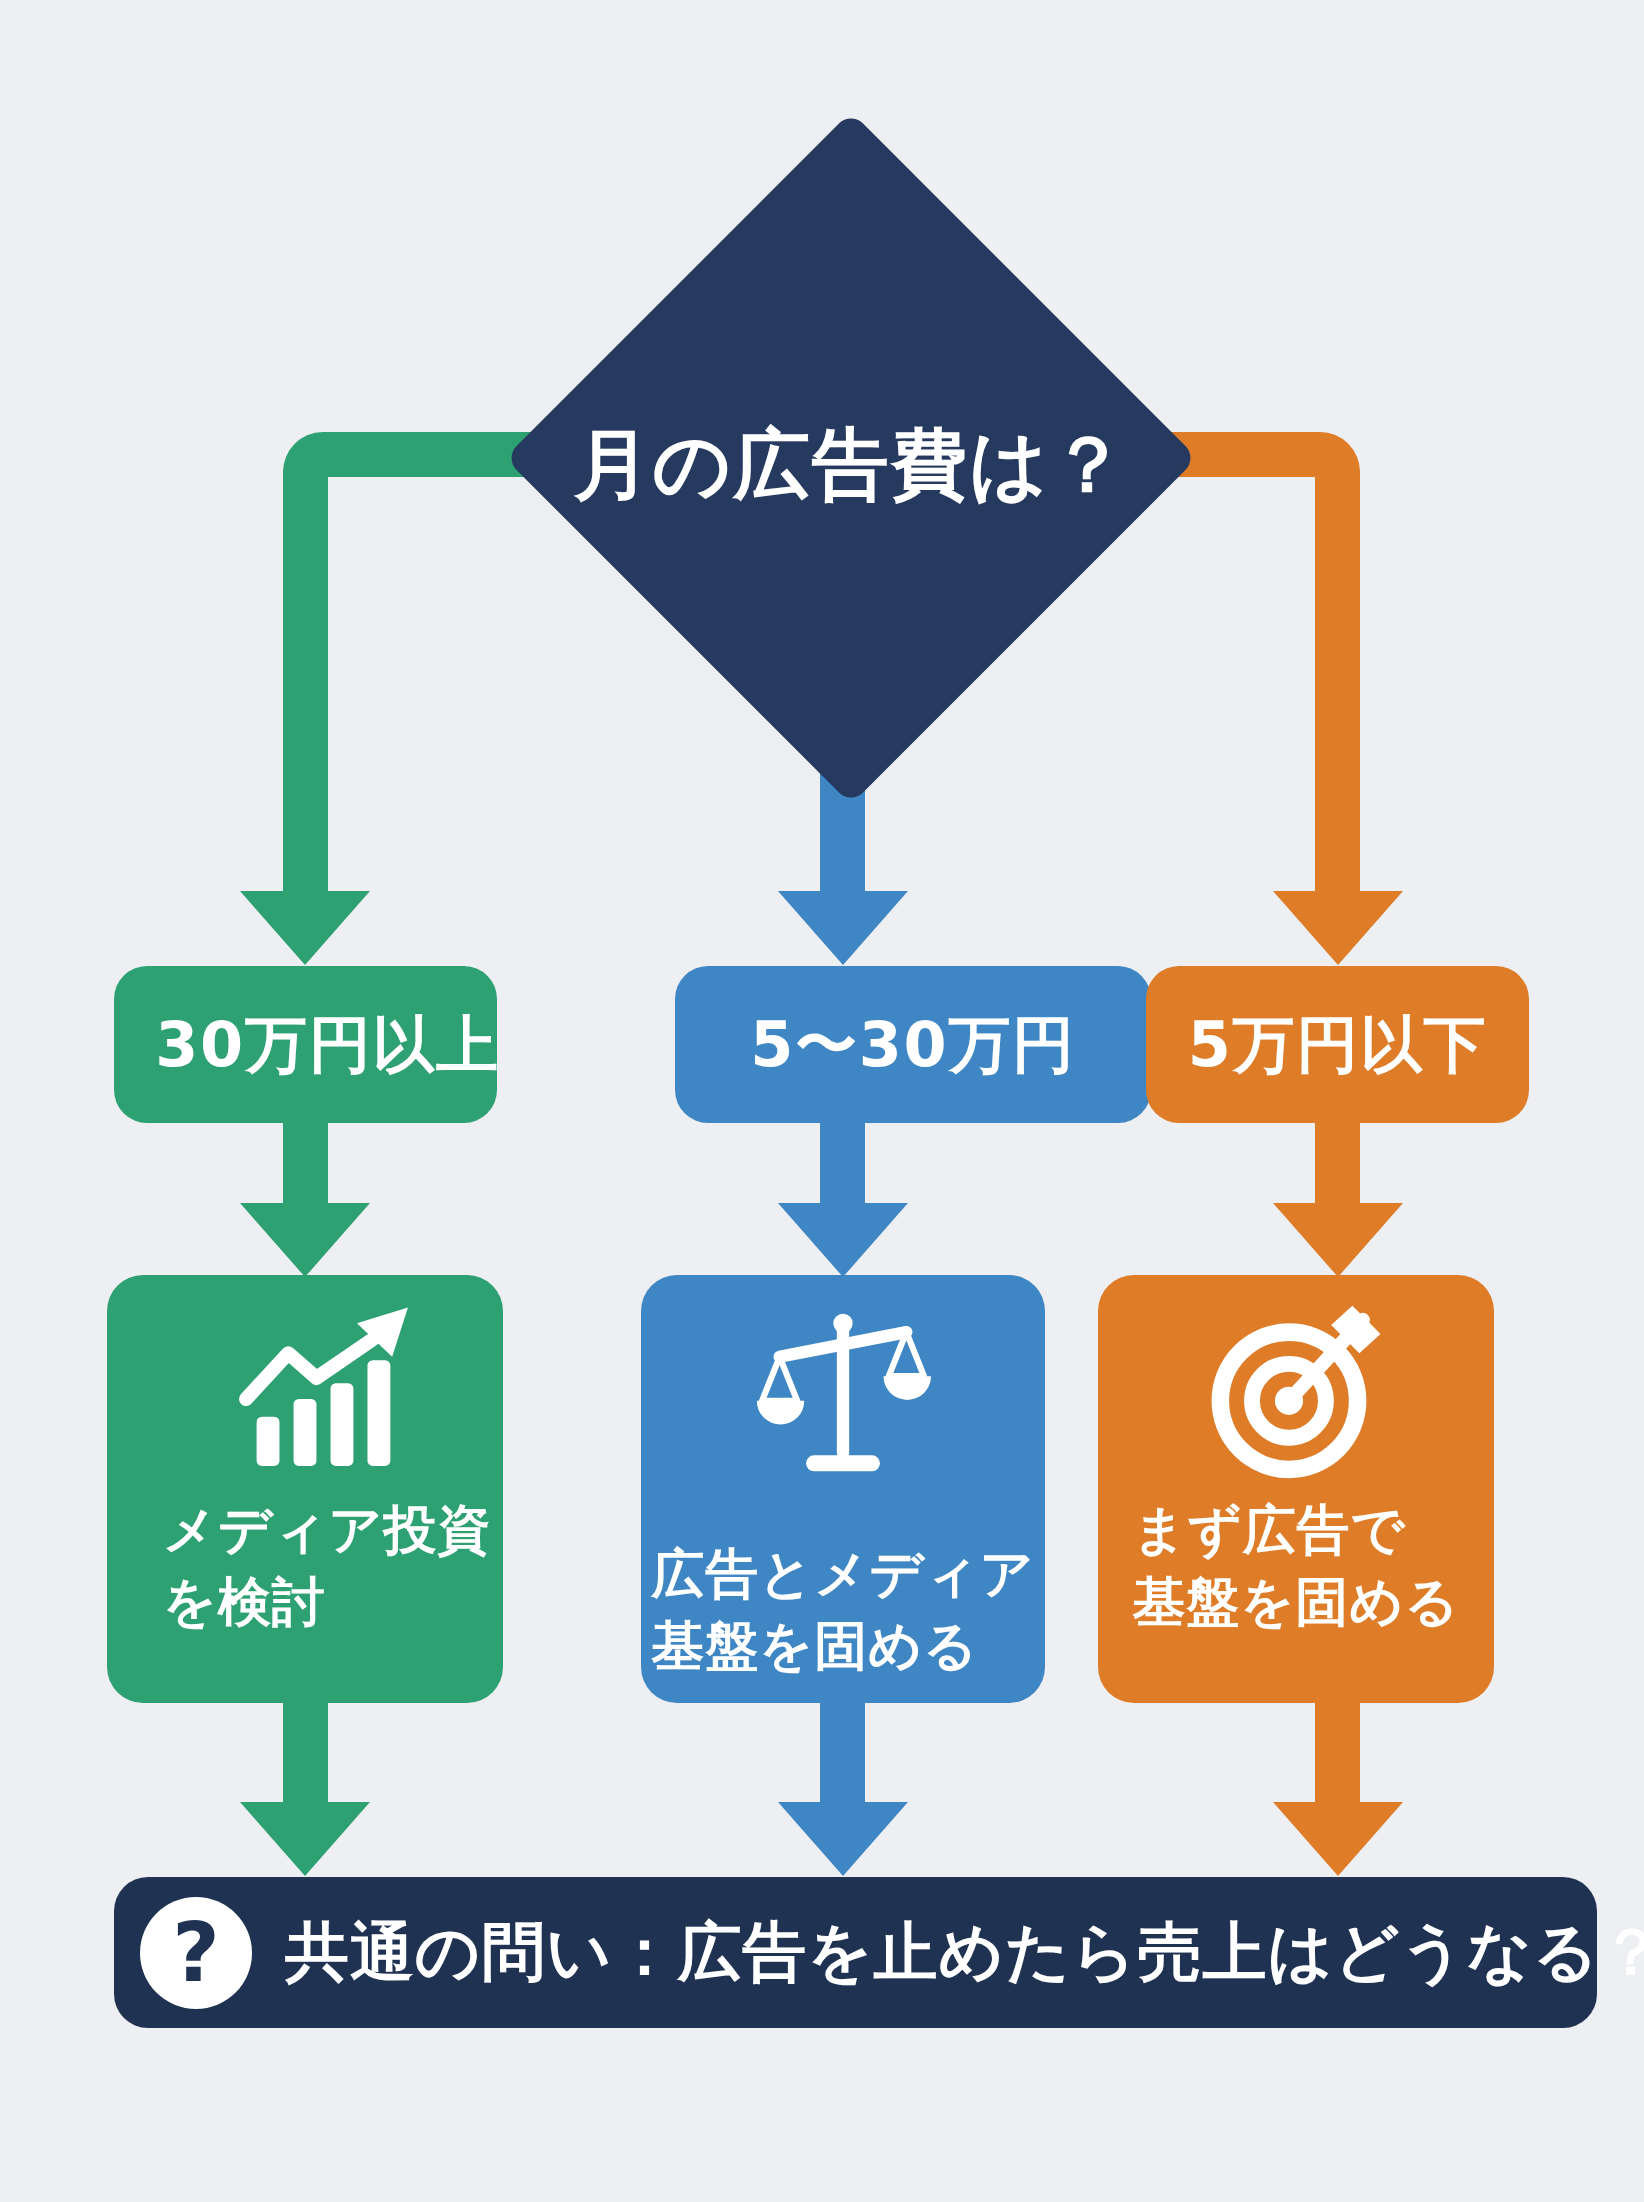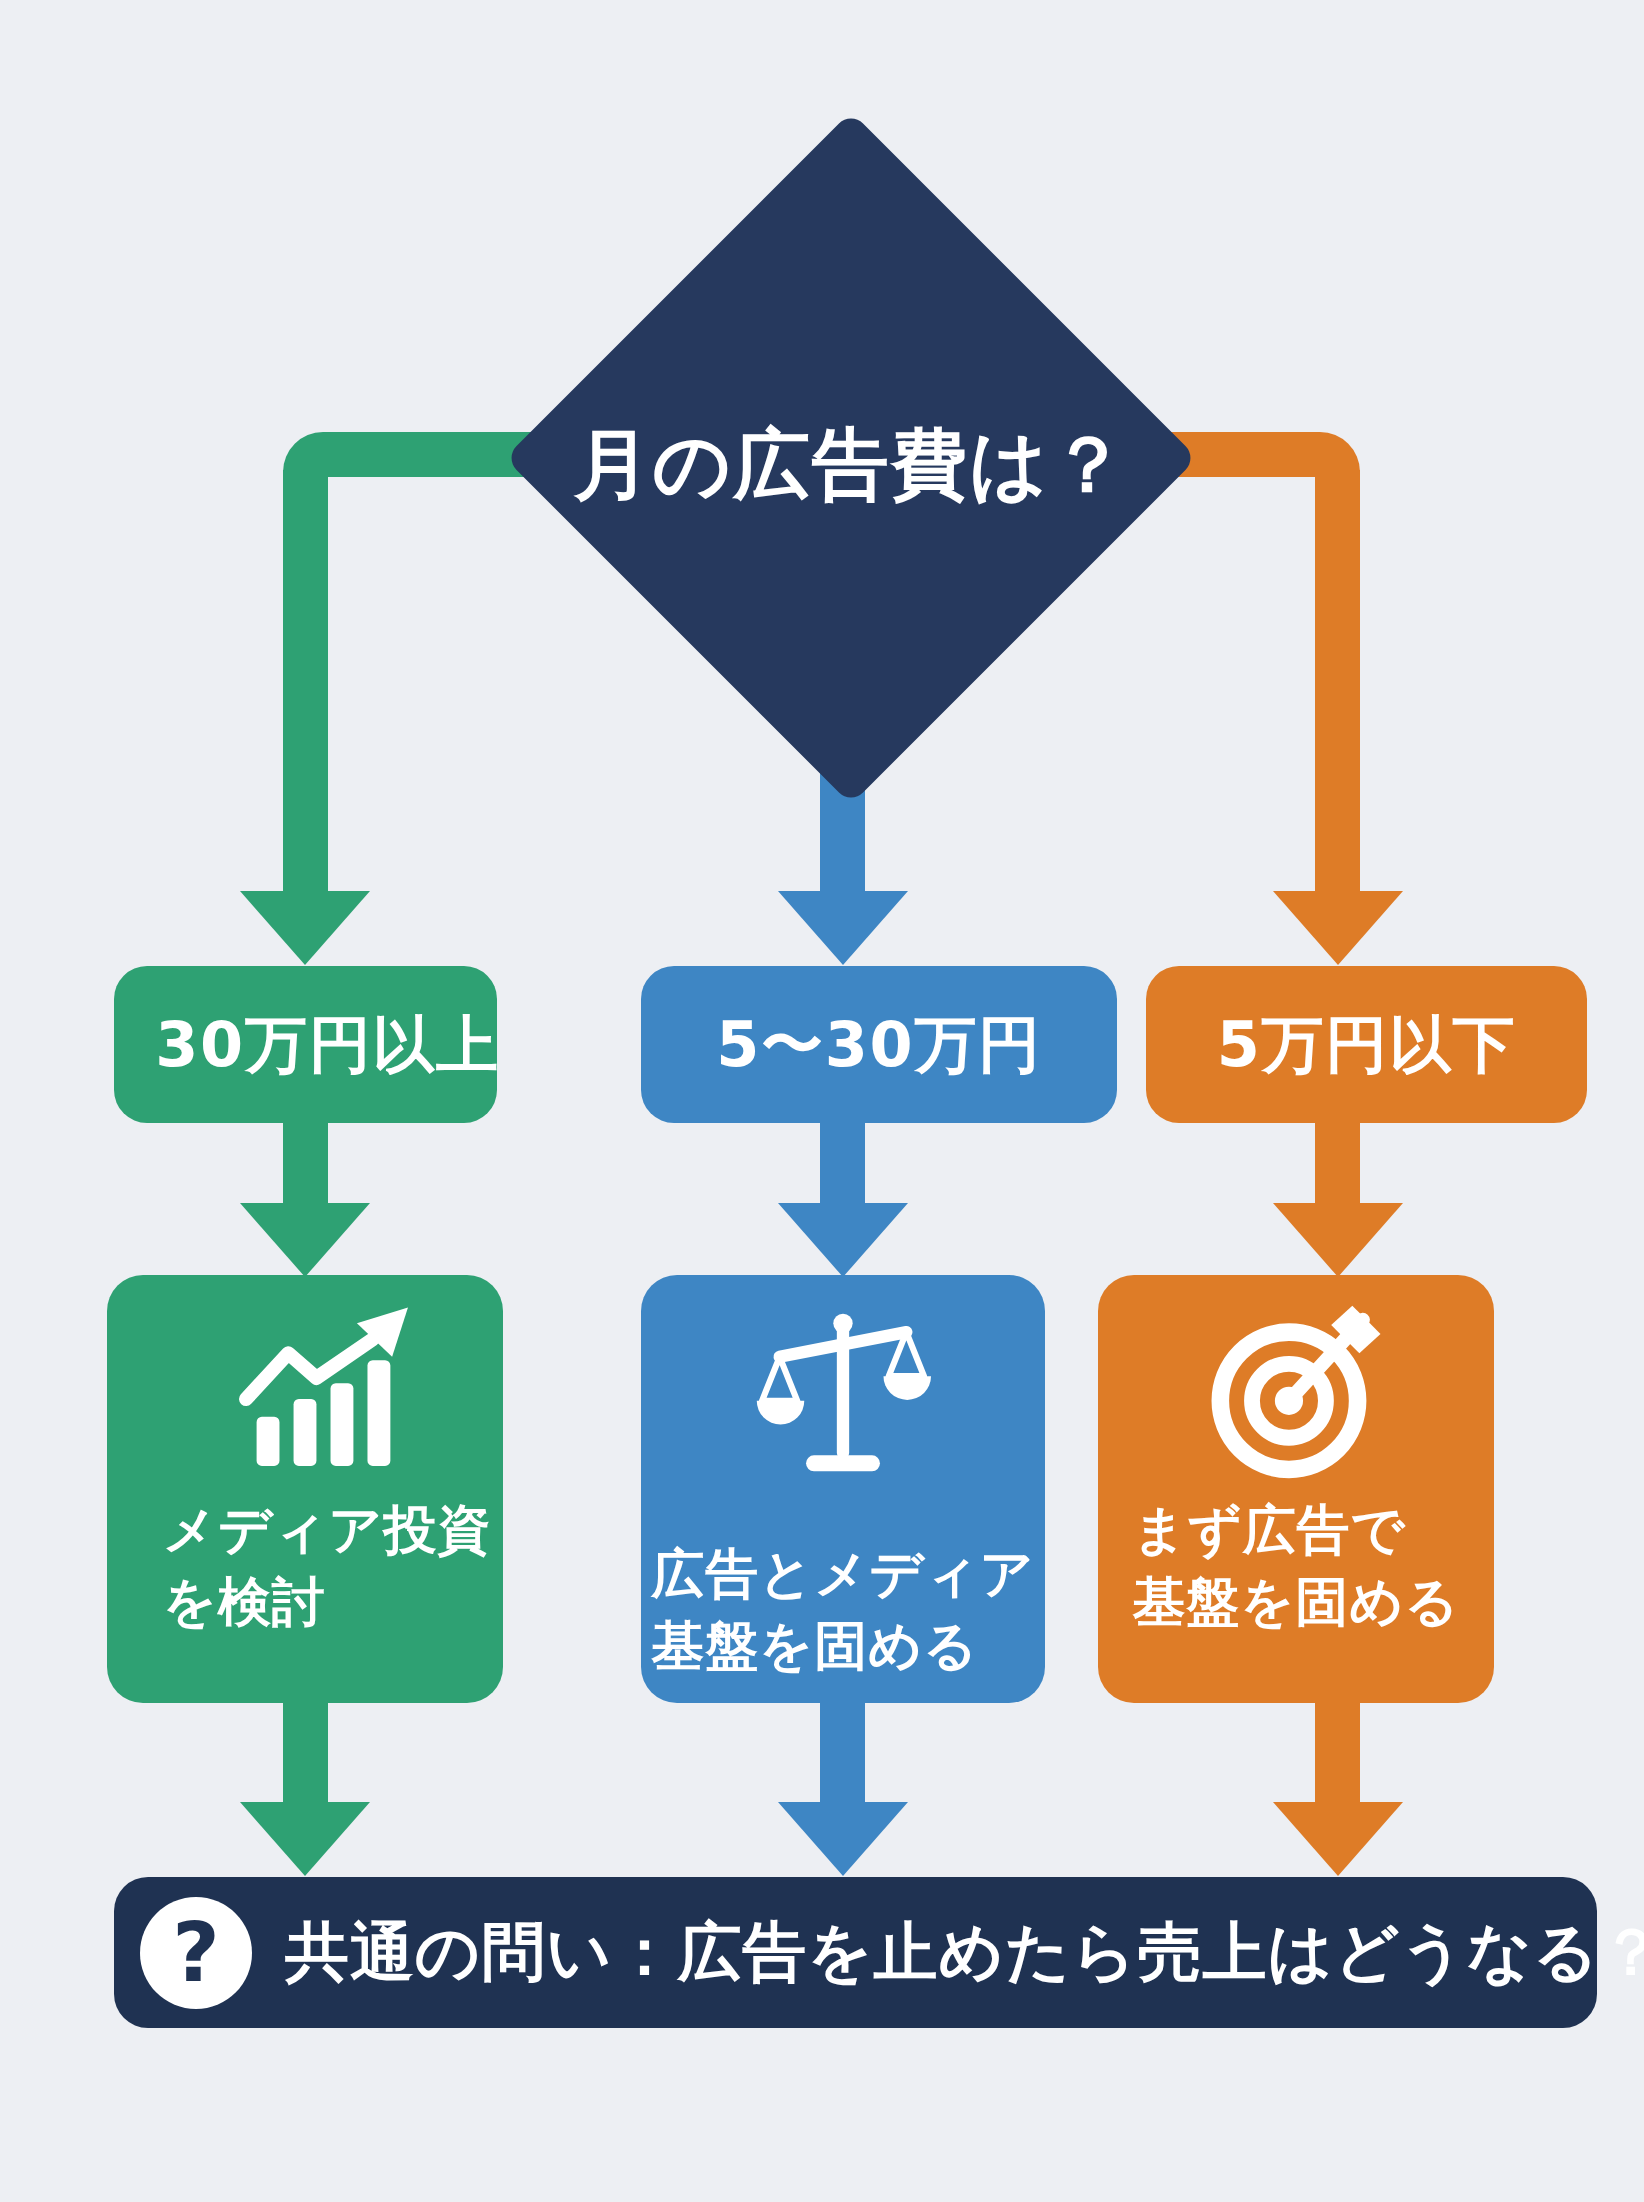"5〜30万円" div.cond { left: 607px -> 641px }
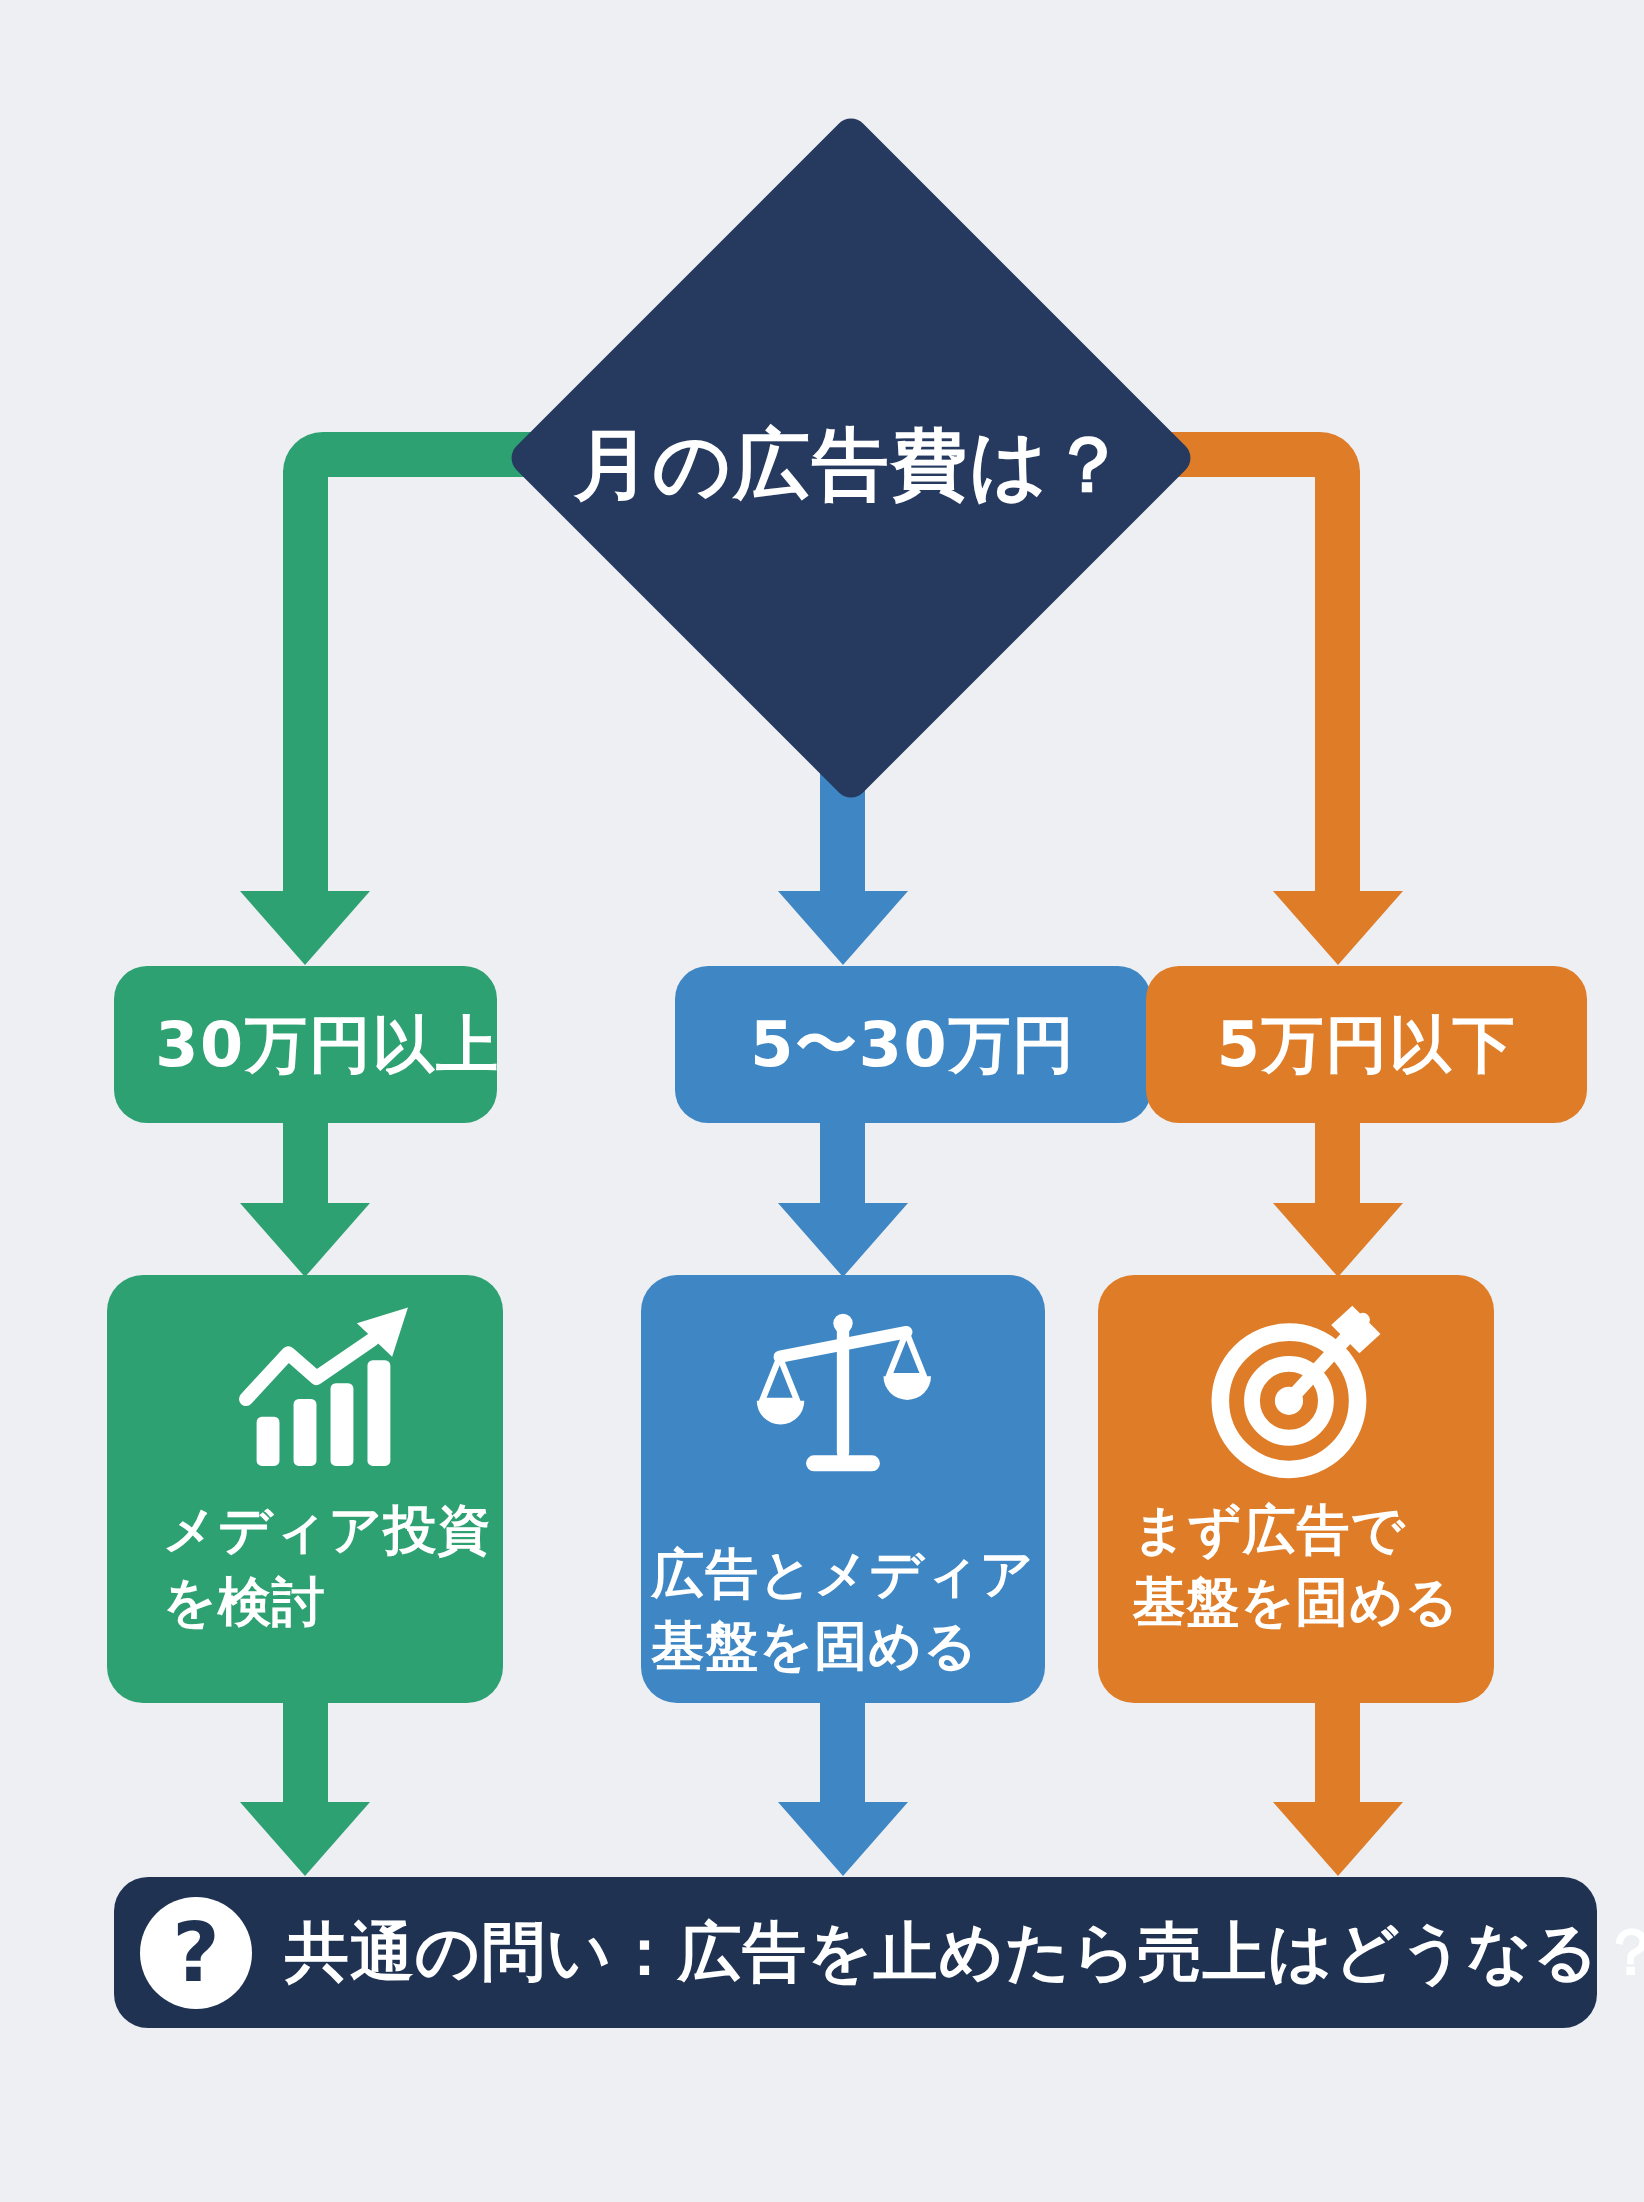"5万円以下" div.cond { width: 441px -> 383px }
